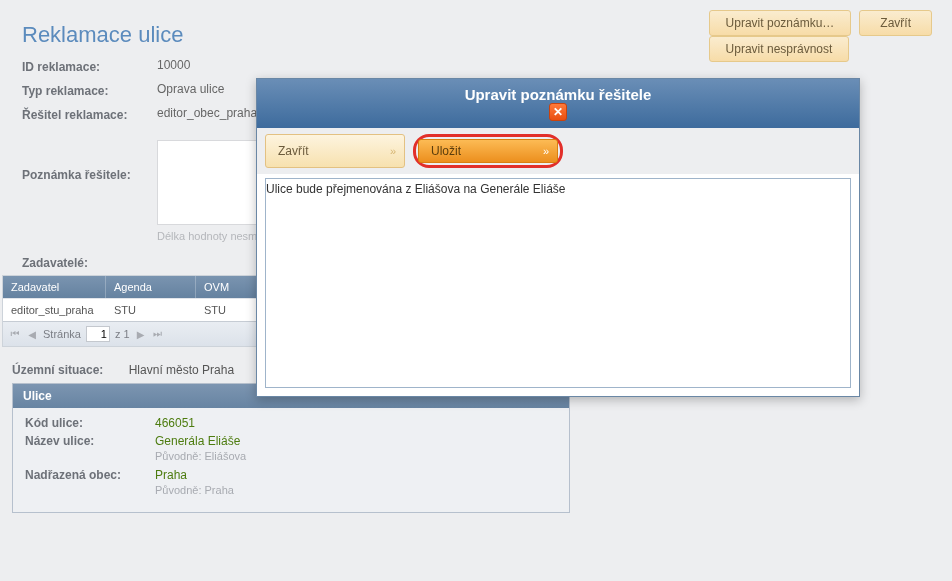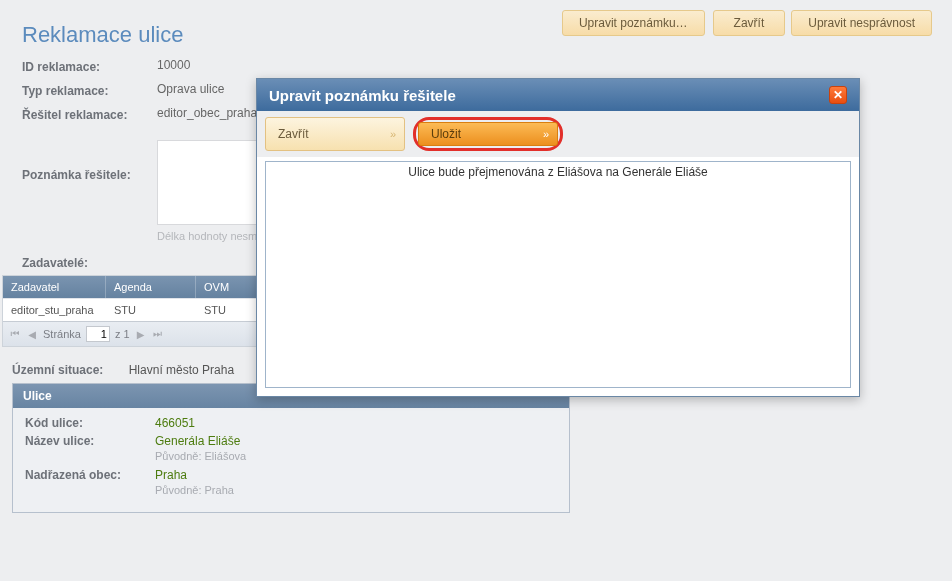"Upravit poznámku…" .top-buttons { flex-direction: none -> column; gap: 6px -> none }
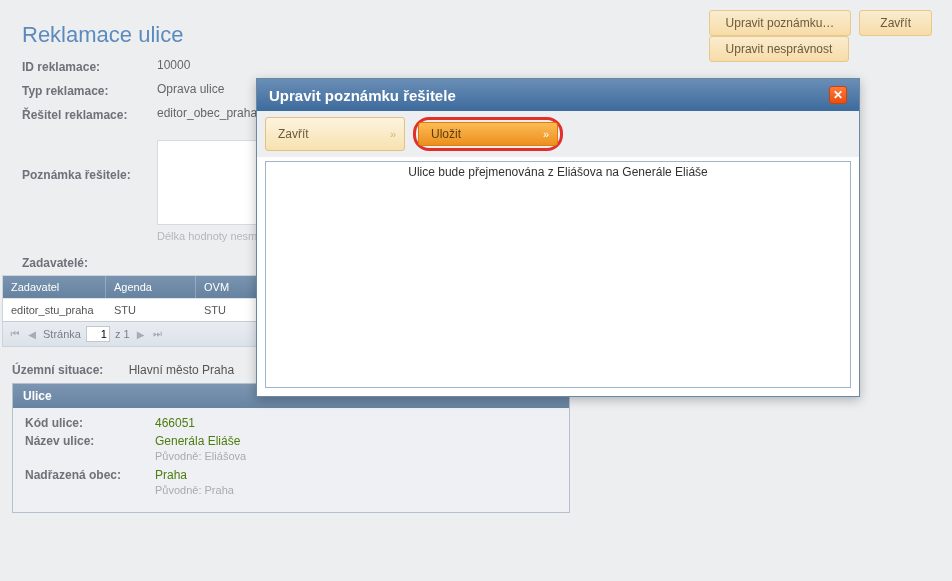"Upravit poznámku řešitele" .modal-title { flex-direction: none -> column }
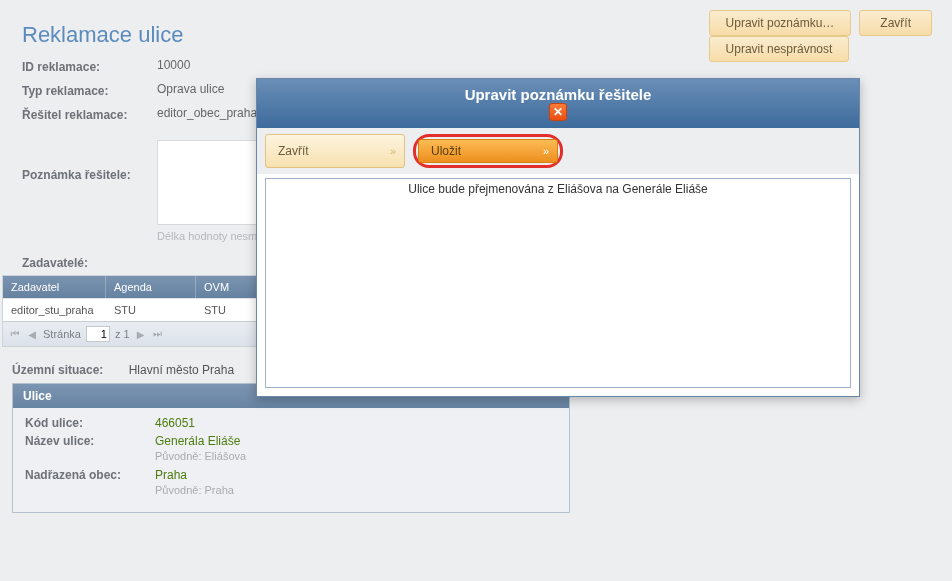"Ulice bude přejmenována z Eliášova" .modal-textarea { text-align: center -> none }
